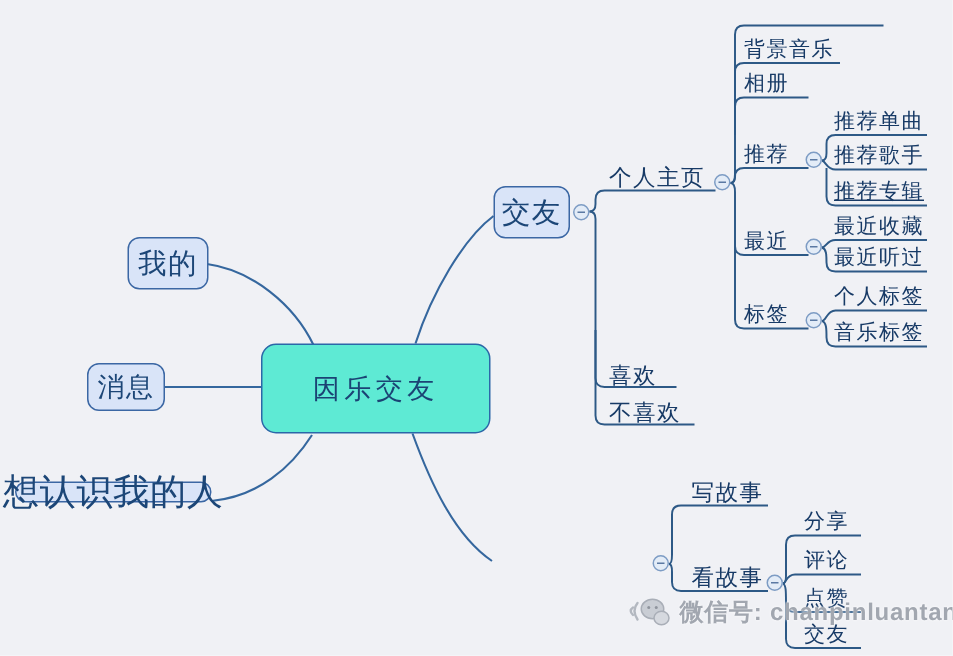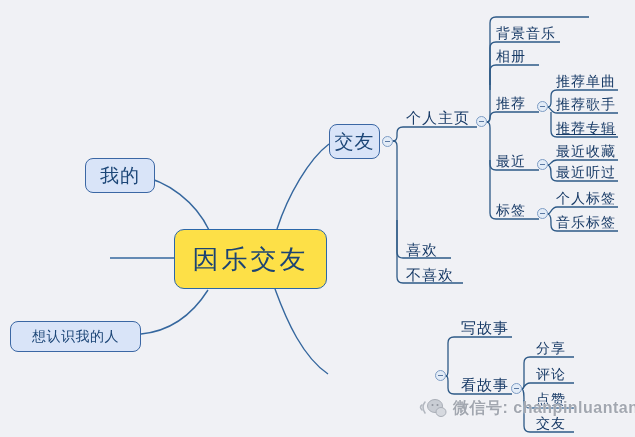"我的" div.boxnode { width: 70px -> 54px }
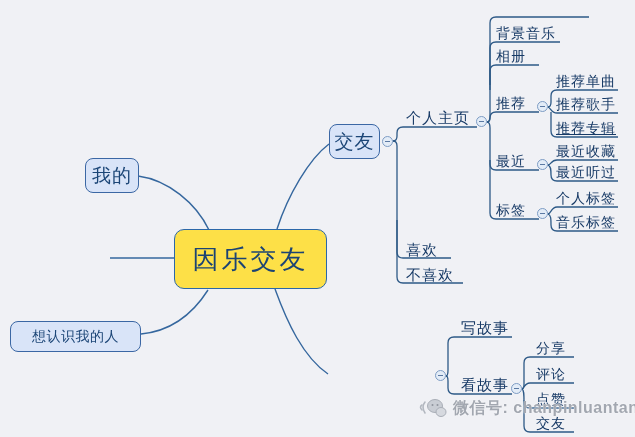"消息" div.boxnode { html: none -> <div>消息</div> }
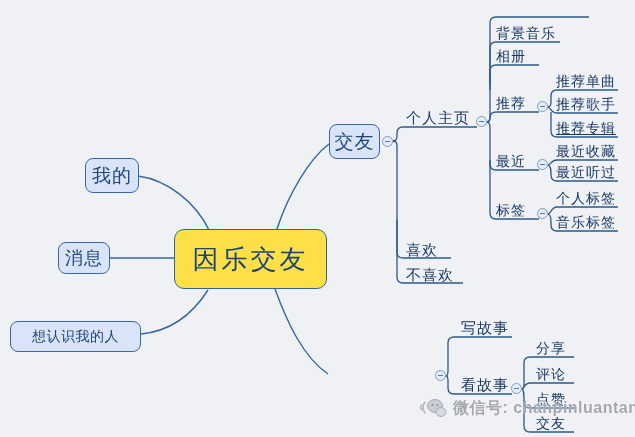"因乐交友" .rootnode { background: #fde047 -> #5eead4; font-size: 26px -> 18px }
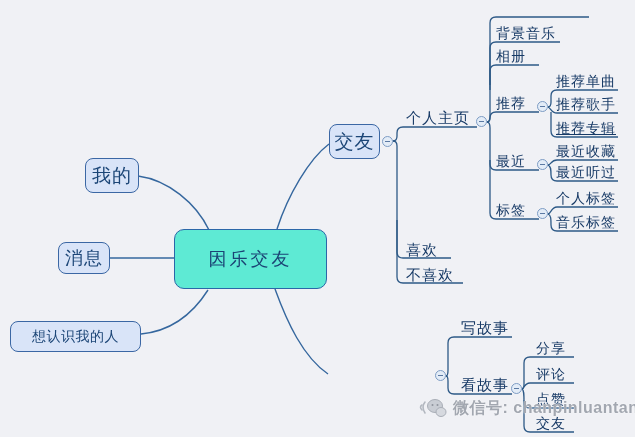"想认识我的人" div.boxnode { font-size: 14px -> 24px; height: 31px -> 14px }
